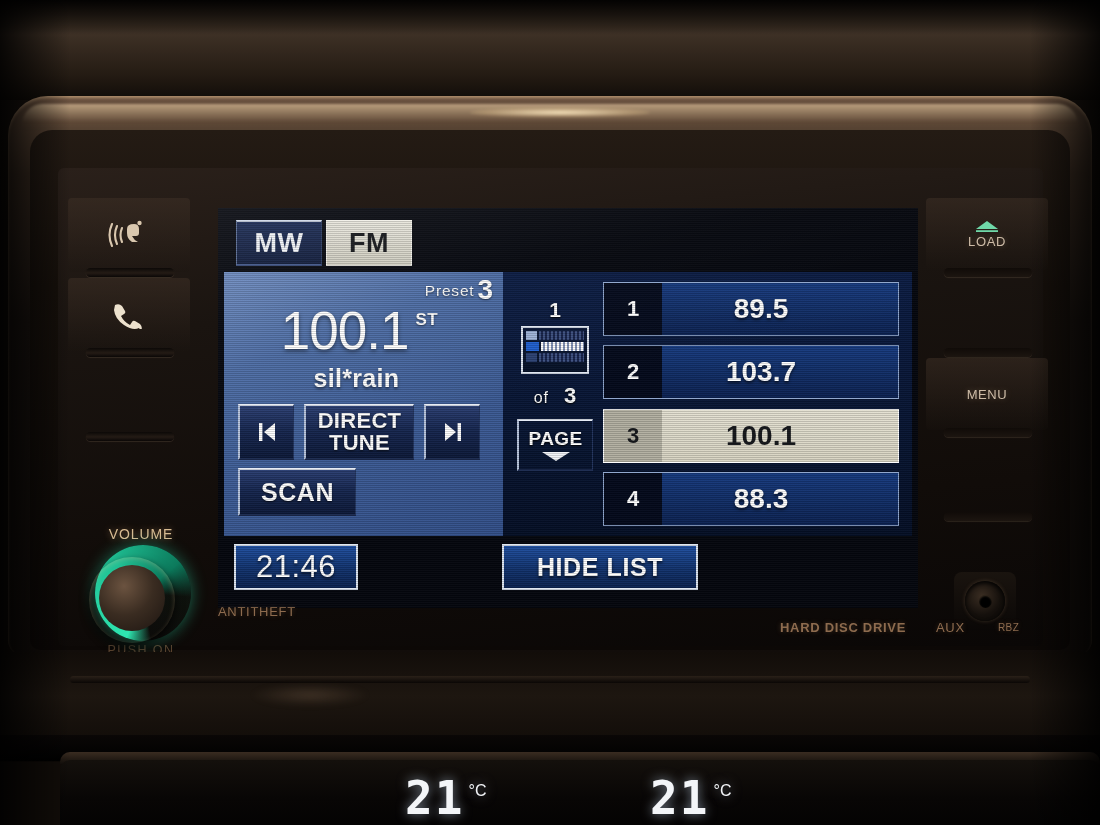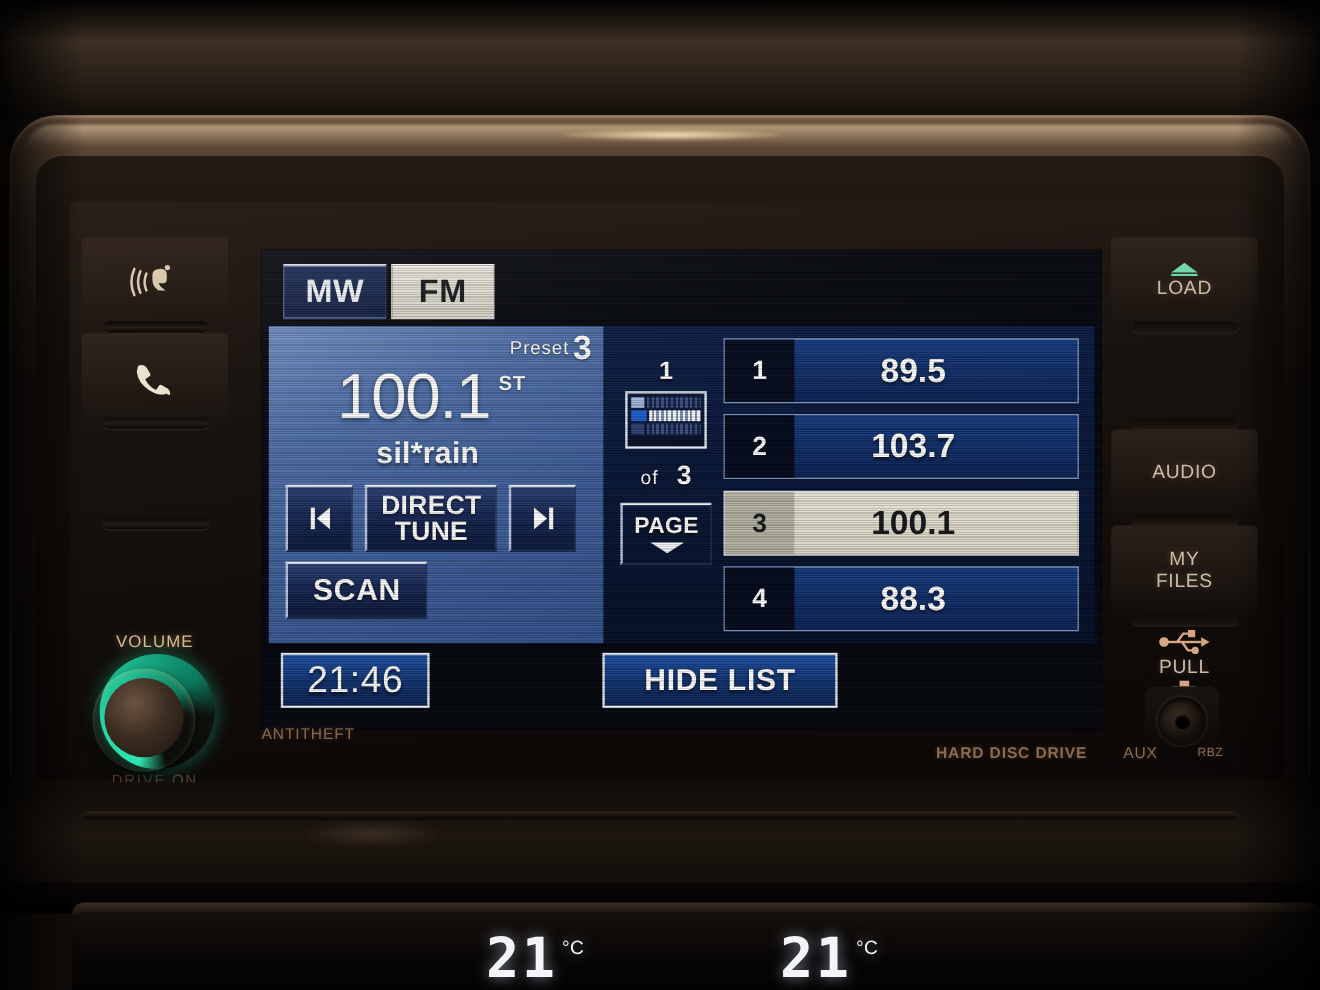"LOAD" .hard-btn { font-size: 16px -> 13px }
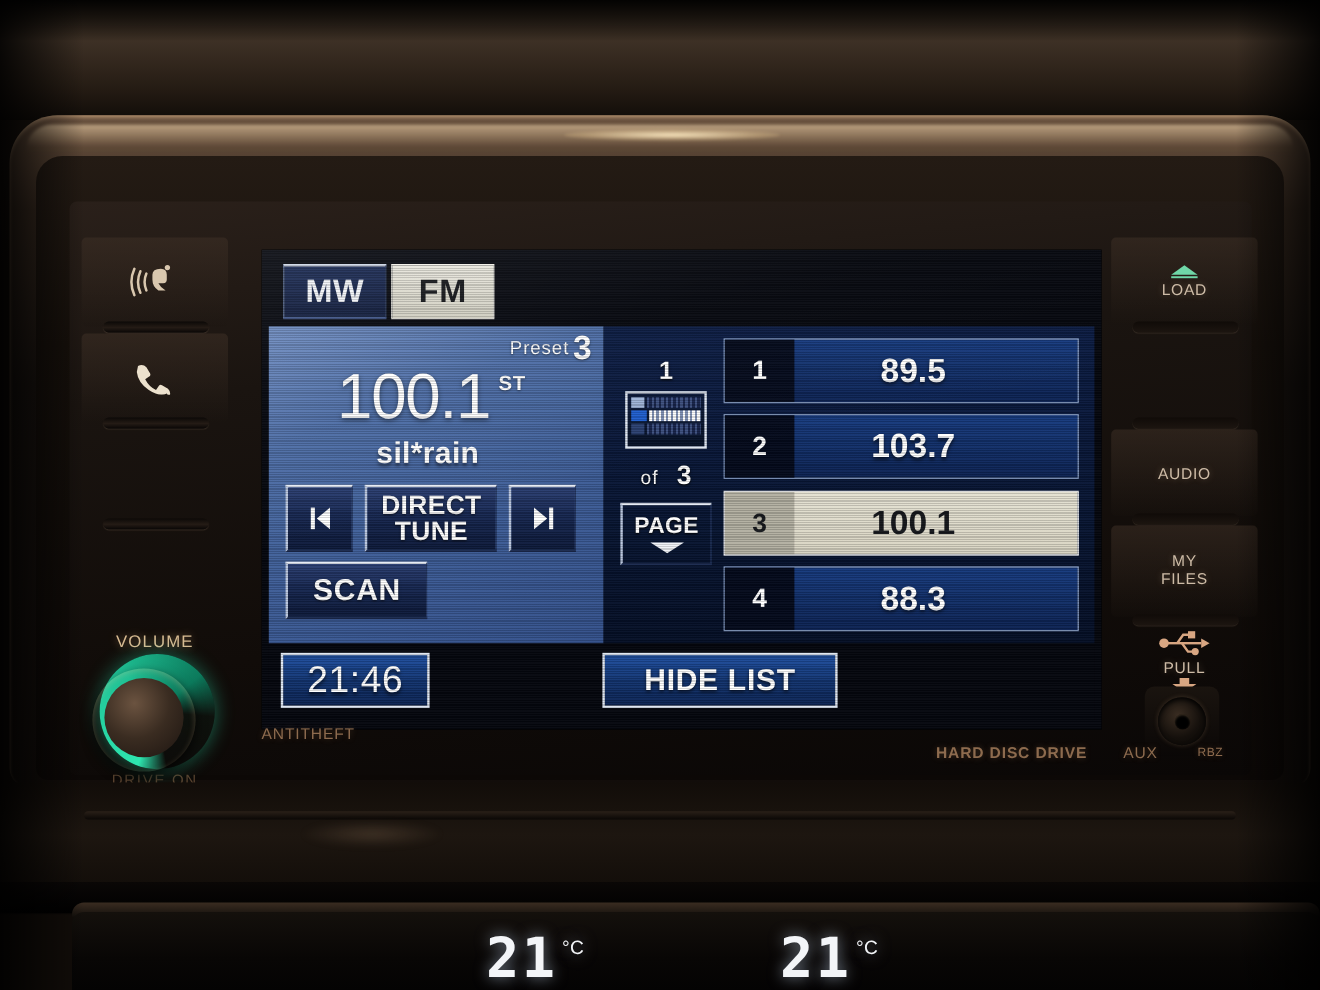"AUDIO" span { text: AUDIO -> MENU }
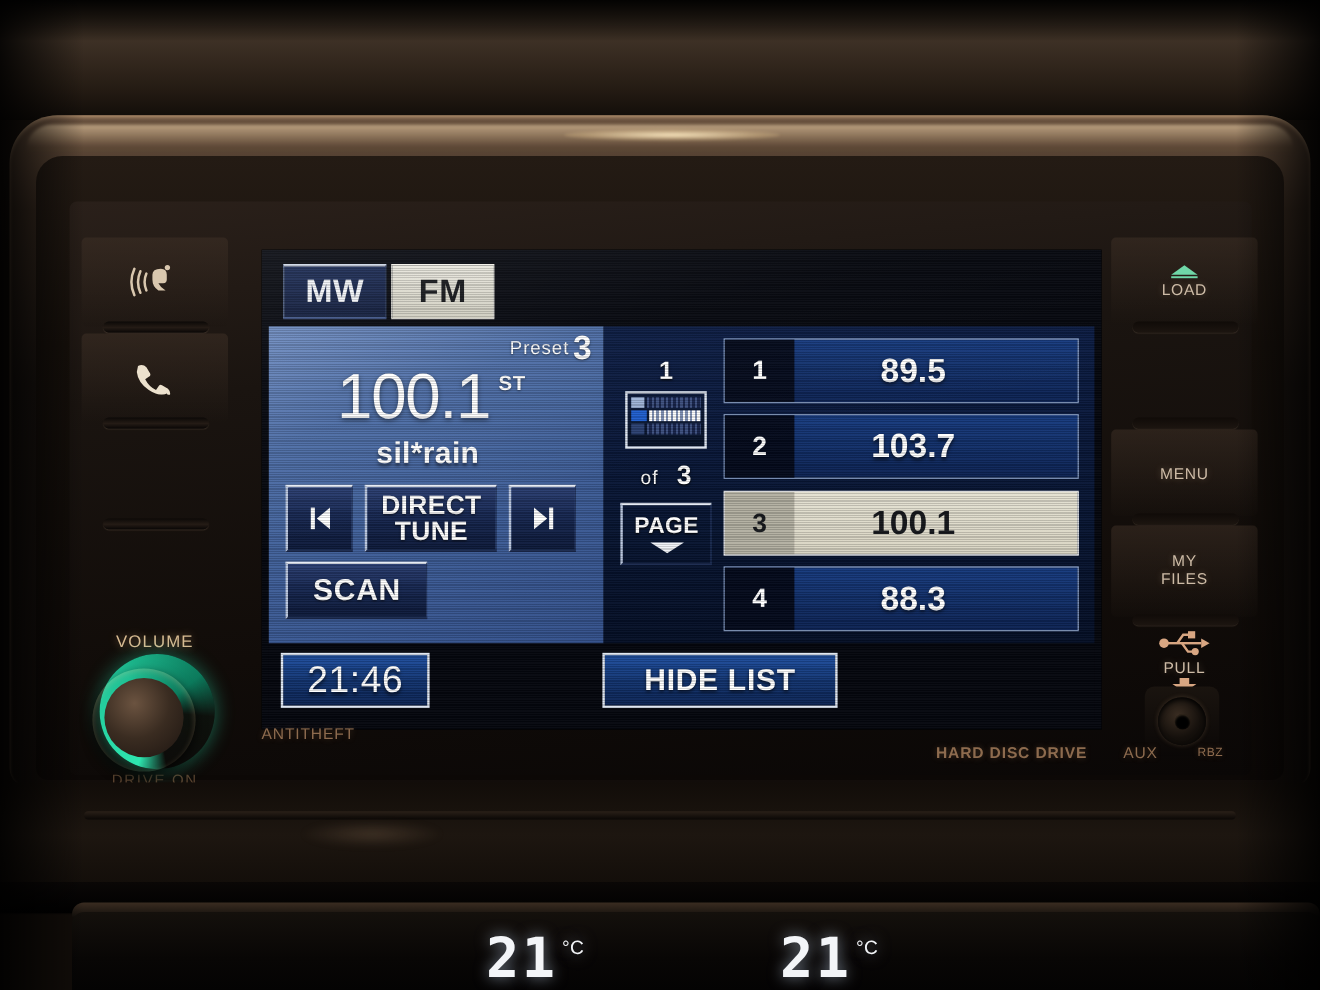"MY" div.hard-btn { html: <div> <div> <div>MY</div> <div>FILES</div> </div> </div> -> none }
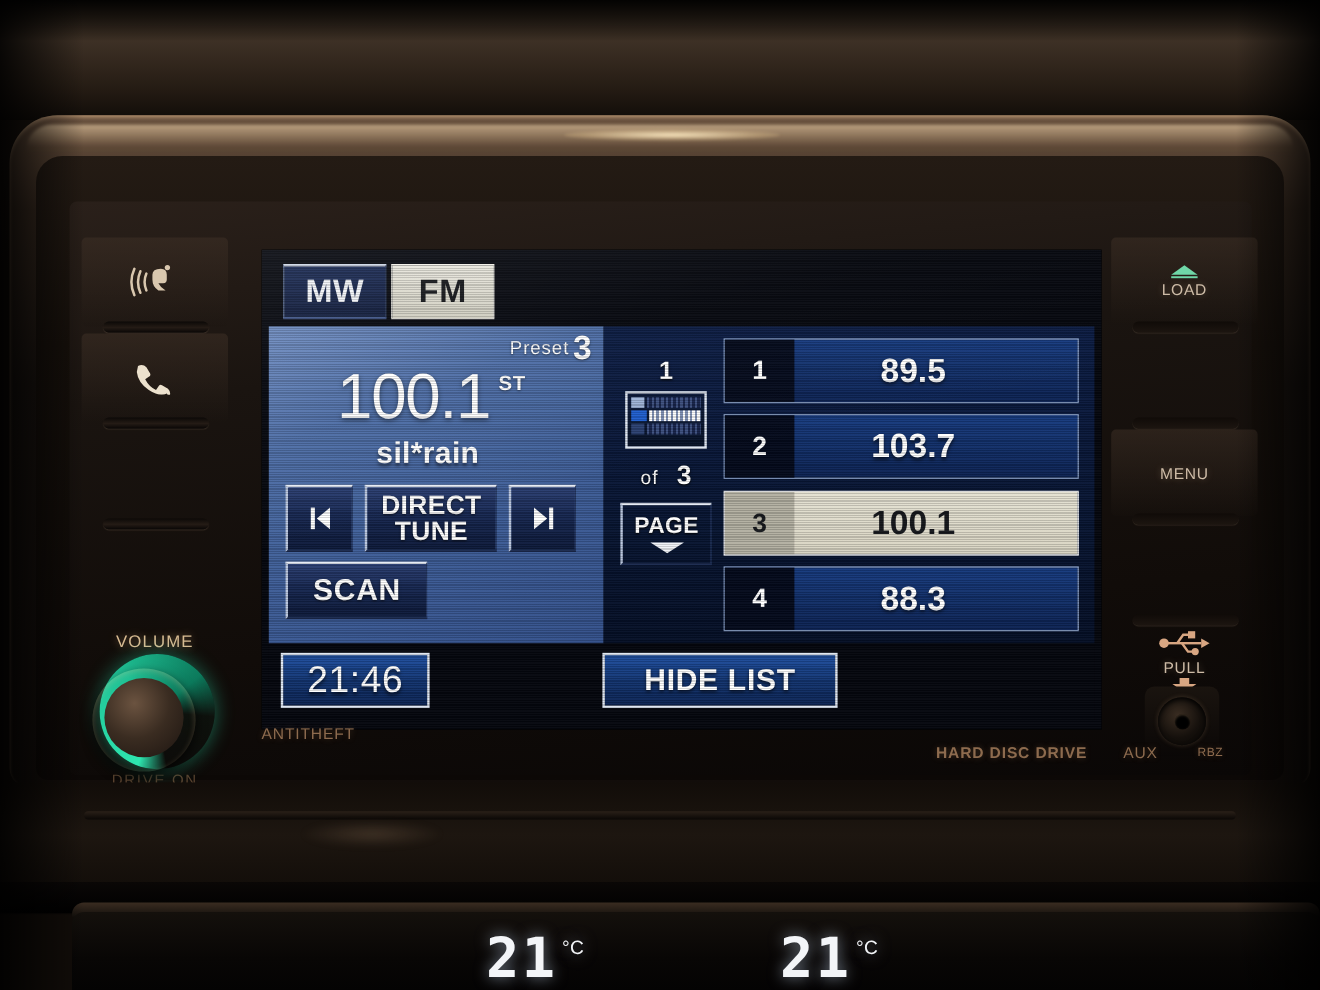"VOLUME" .volume-zone { left: 0 -> 12px }
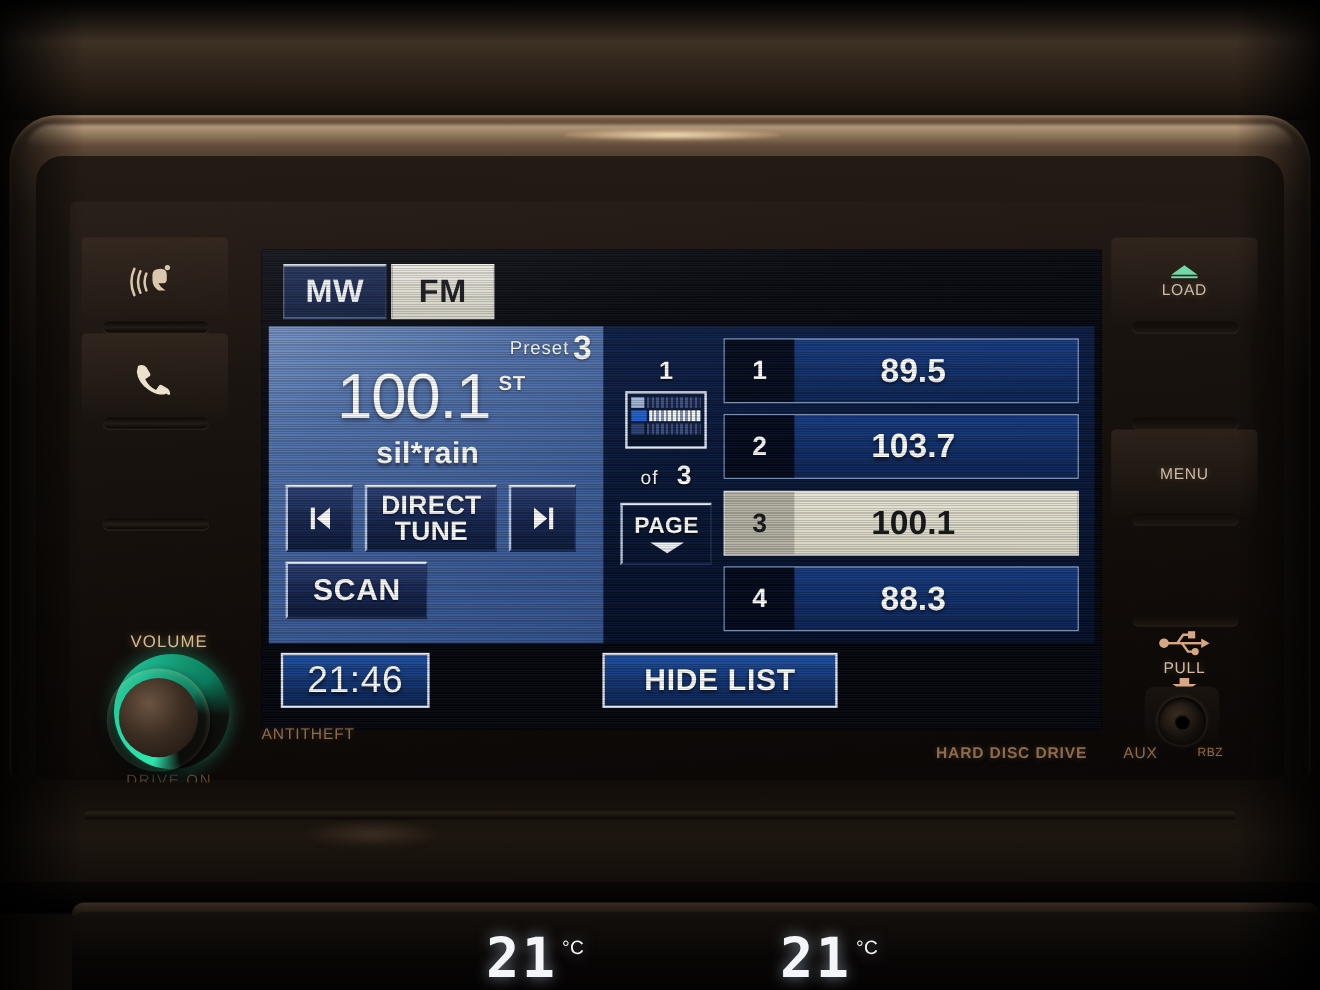"PULL" div.hard-btn { html: <div> <svg> <circle></circle> <rect></rect> <path></path> <path></path> <rect></rect> <path></path> <circle></circle> </svg> <span>PULL</span> <svg> <rect></rect> <path></path> </svg> </div> -> none }
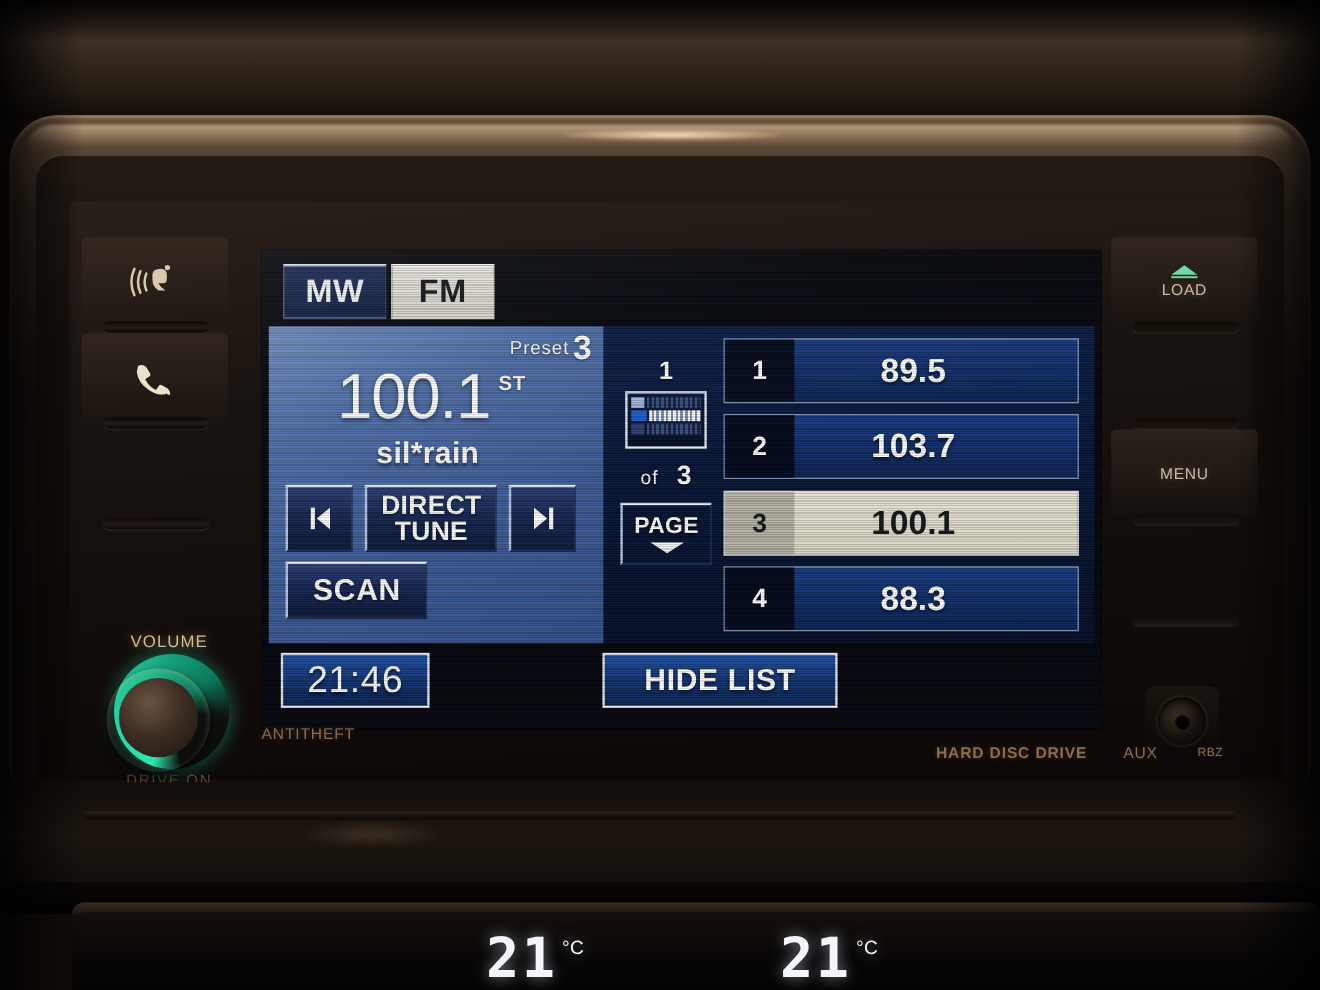"DRIVE ON" div.push-on { text: DRIVE -> PUSH }
